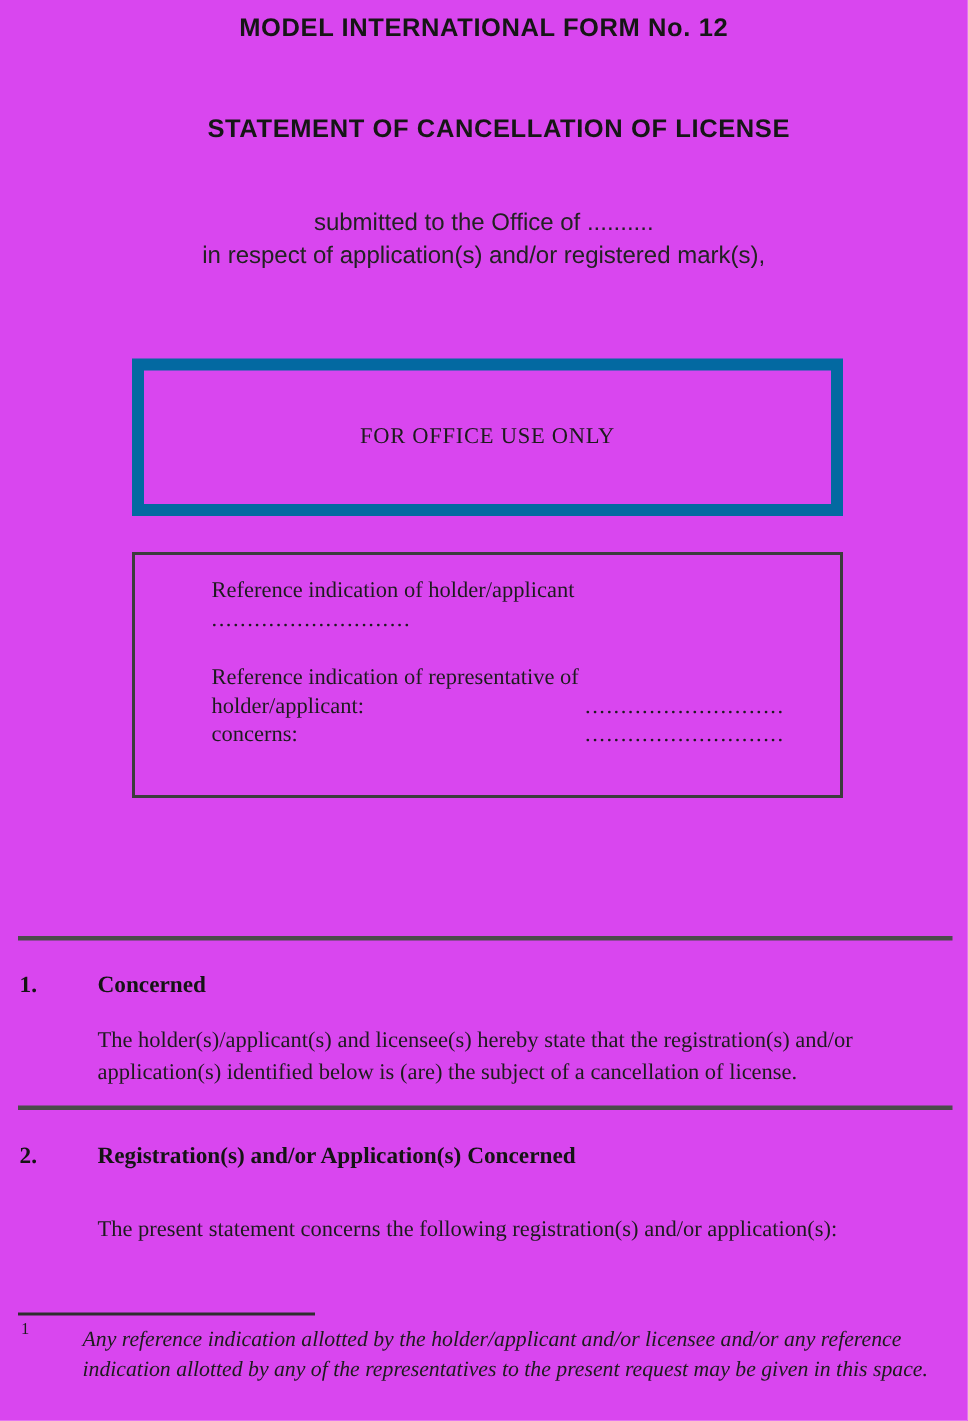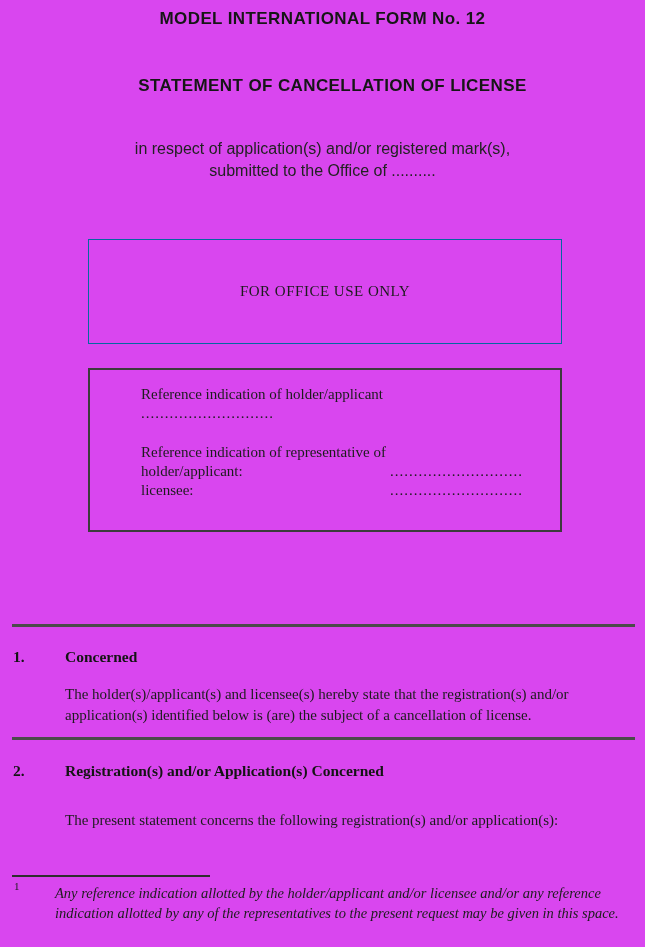"in respect of application(s) and/or" div { order: before "submitted to the Office of" -> after "submitted to the Office of" }
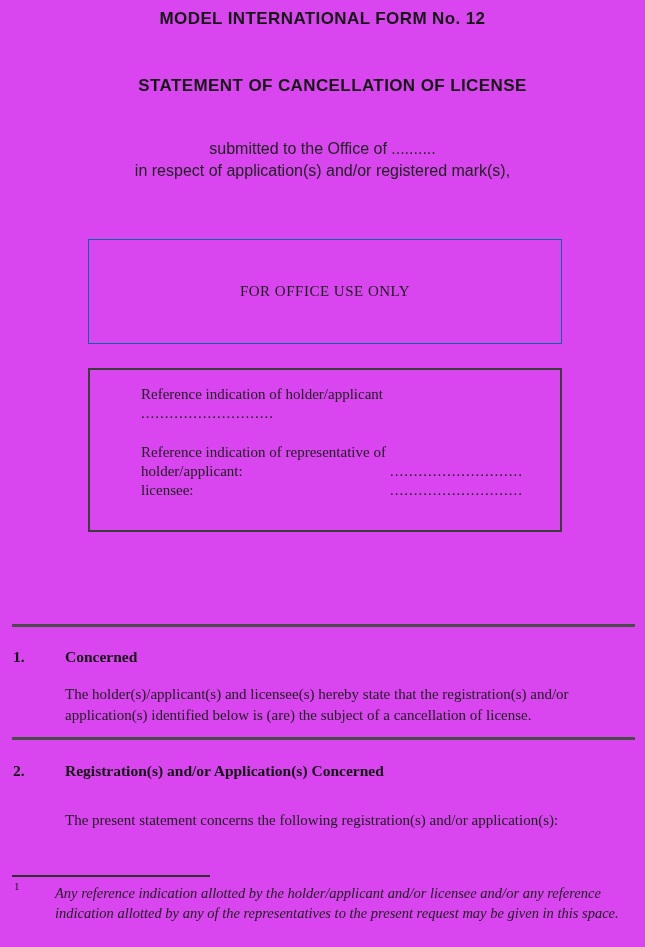"FOR OFFICE USE ONLY" .office-box { border: 1px solid #0369a1 -> 8px solid #0369a1 }
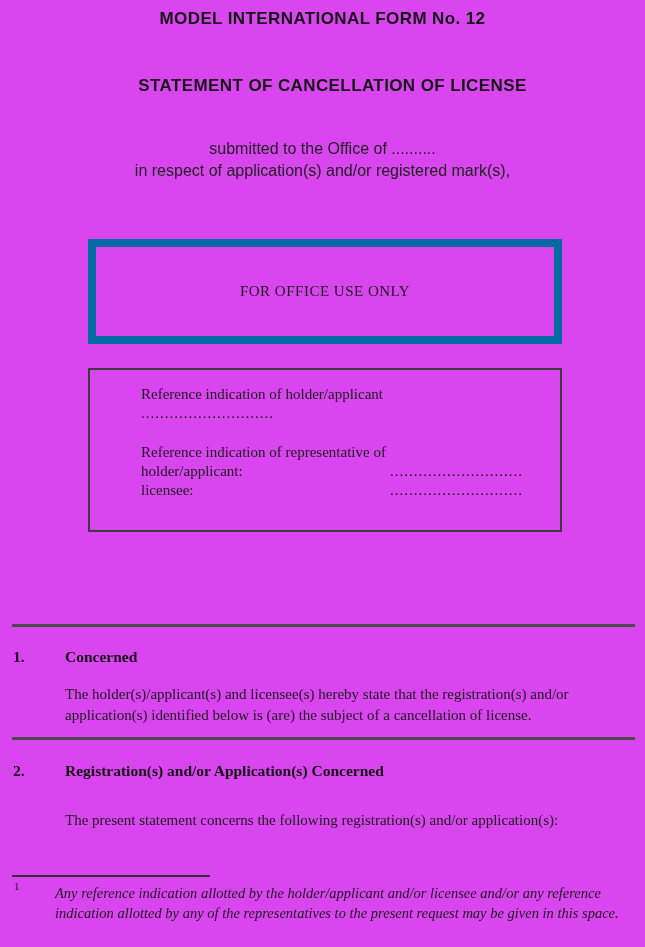"licensee:" span.lbl { text: licensee -> concerns }
